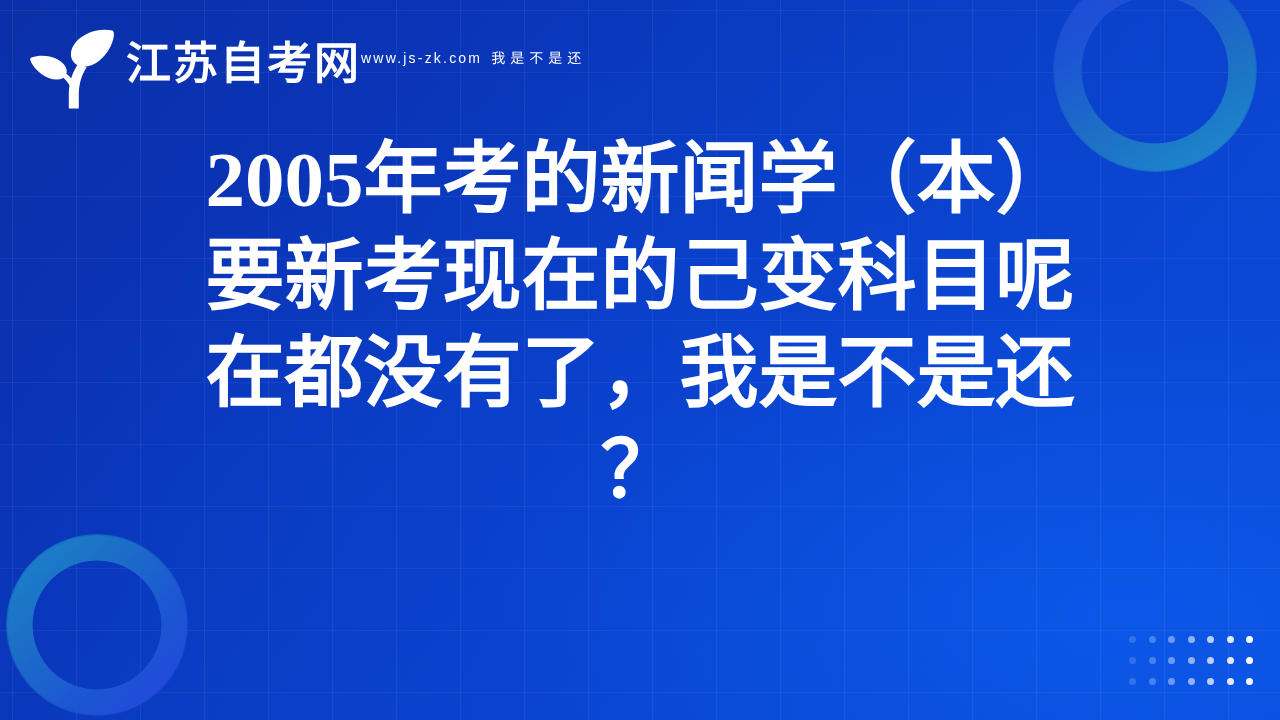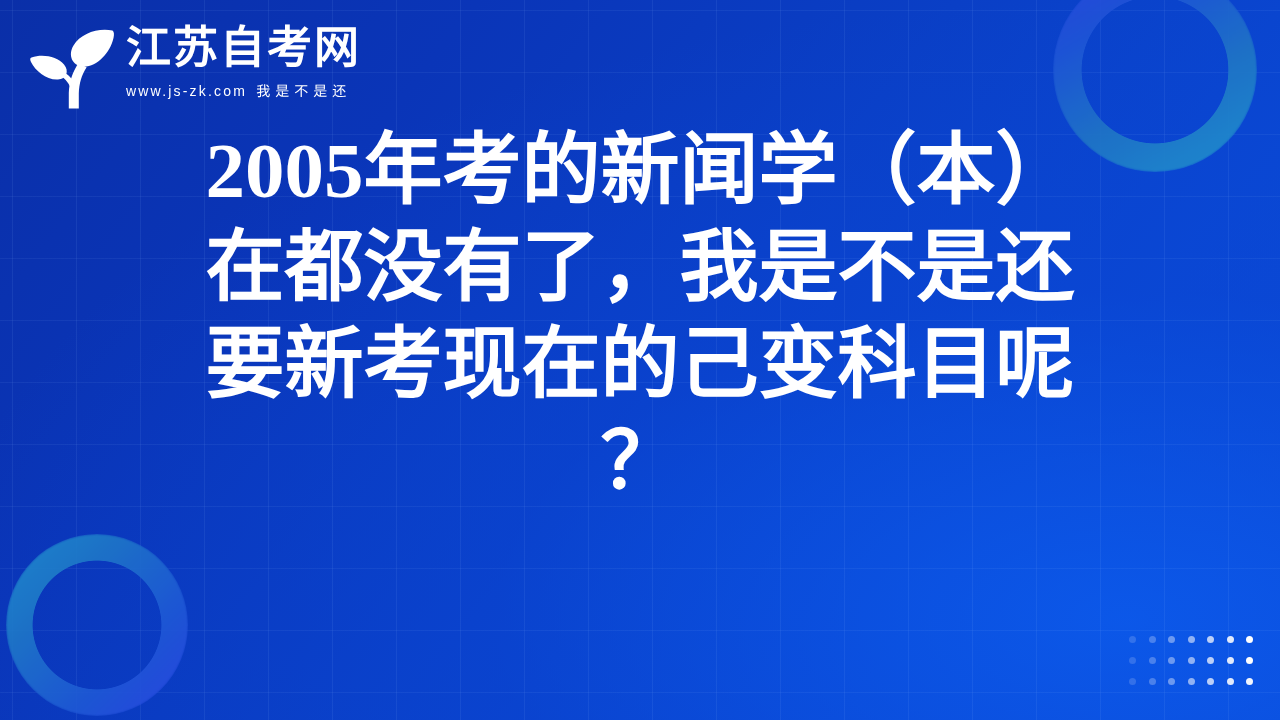"江苏自考网" .logo-text { flex-direction: column -> row; margin-top: none -> 16px }
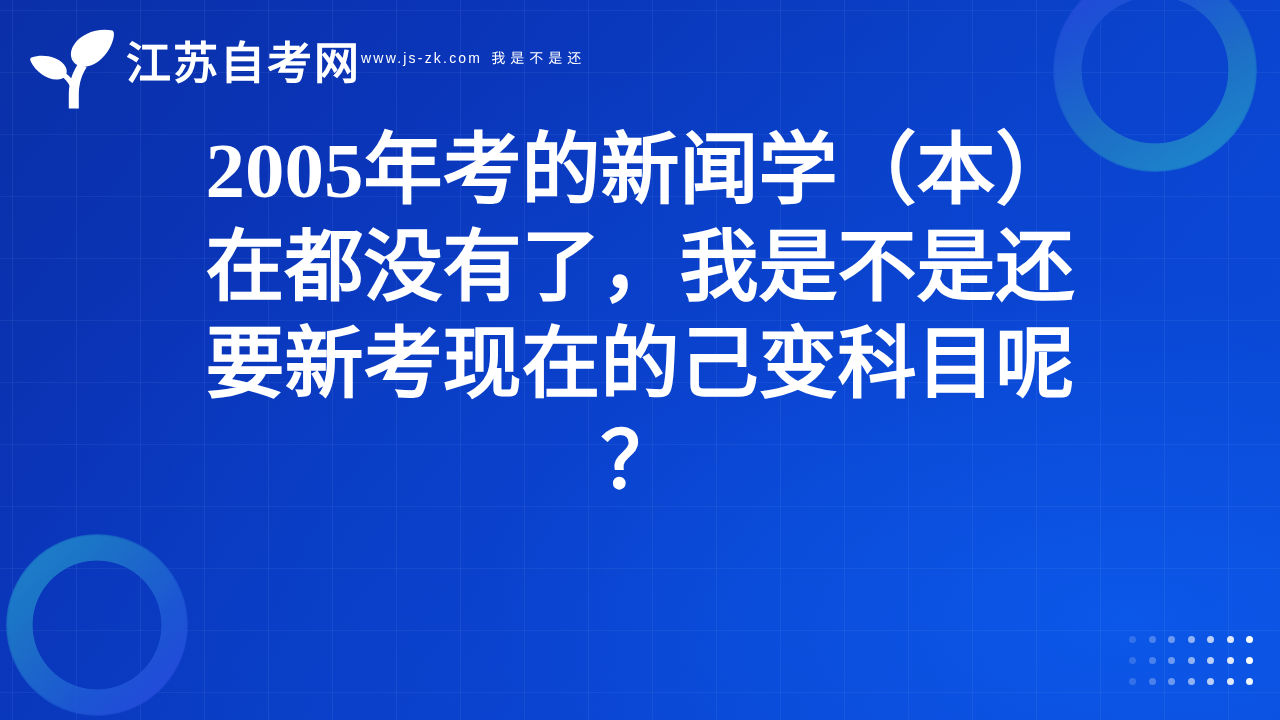"2005年考的新闻学（本）" .headline { top: 122px -> 131px }
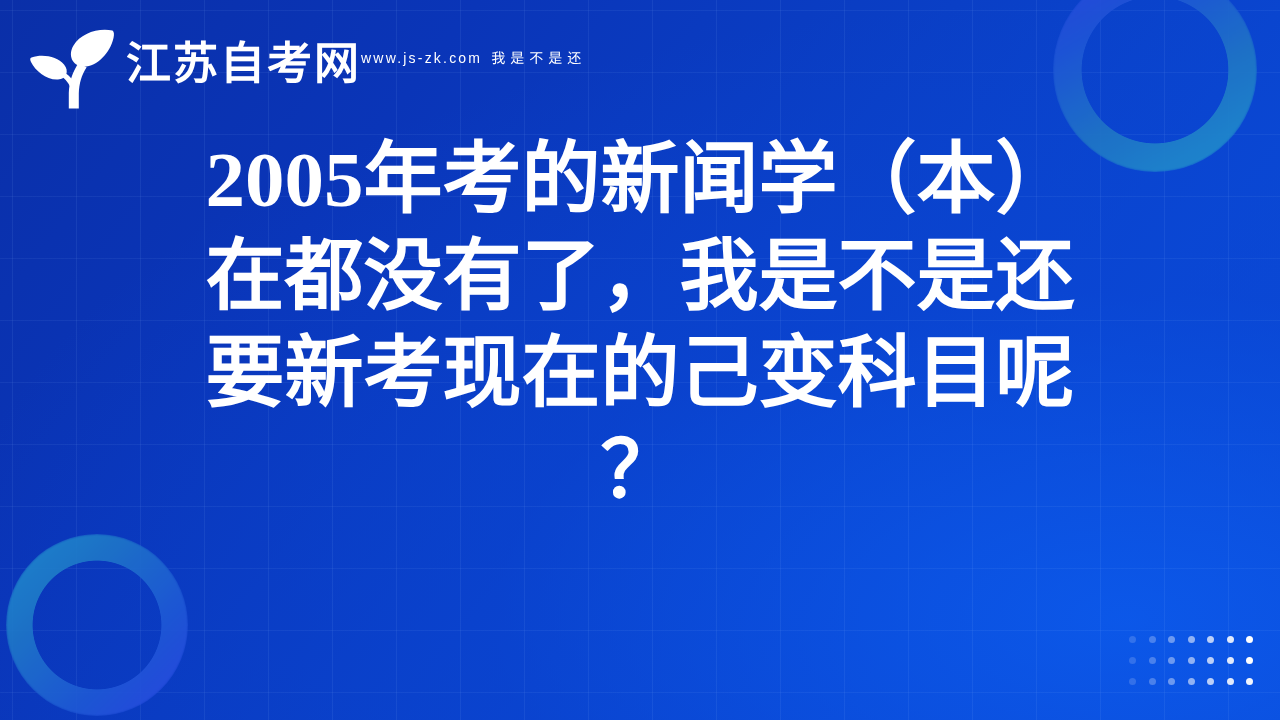"在都没有了，我是不是还" div { order: before "要新考现在的己变科目呢" -> after "要新考现在的己变科目呢" }
